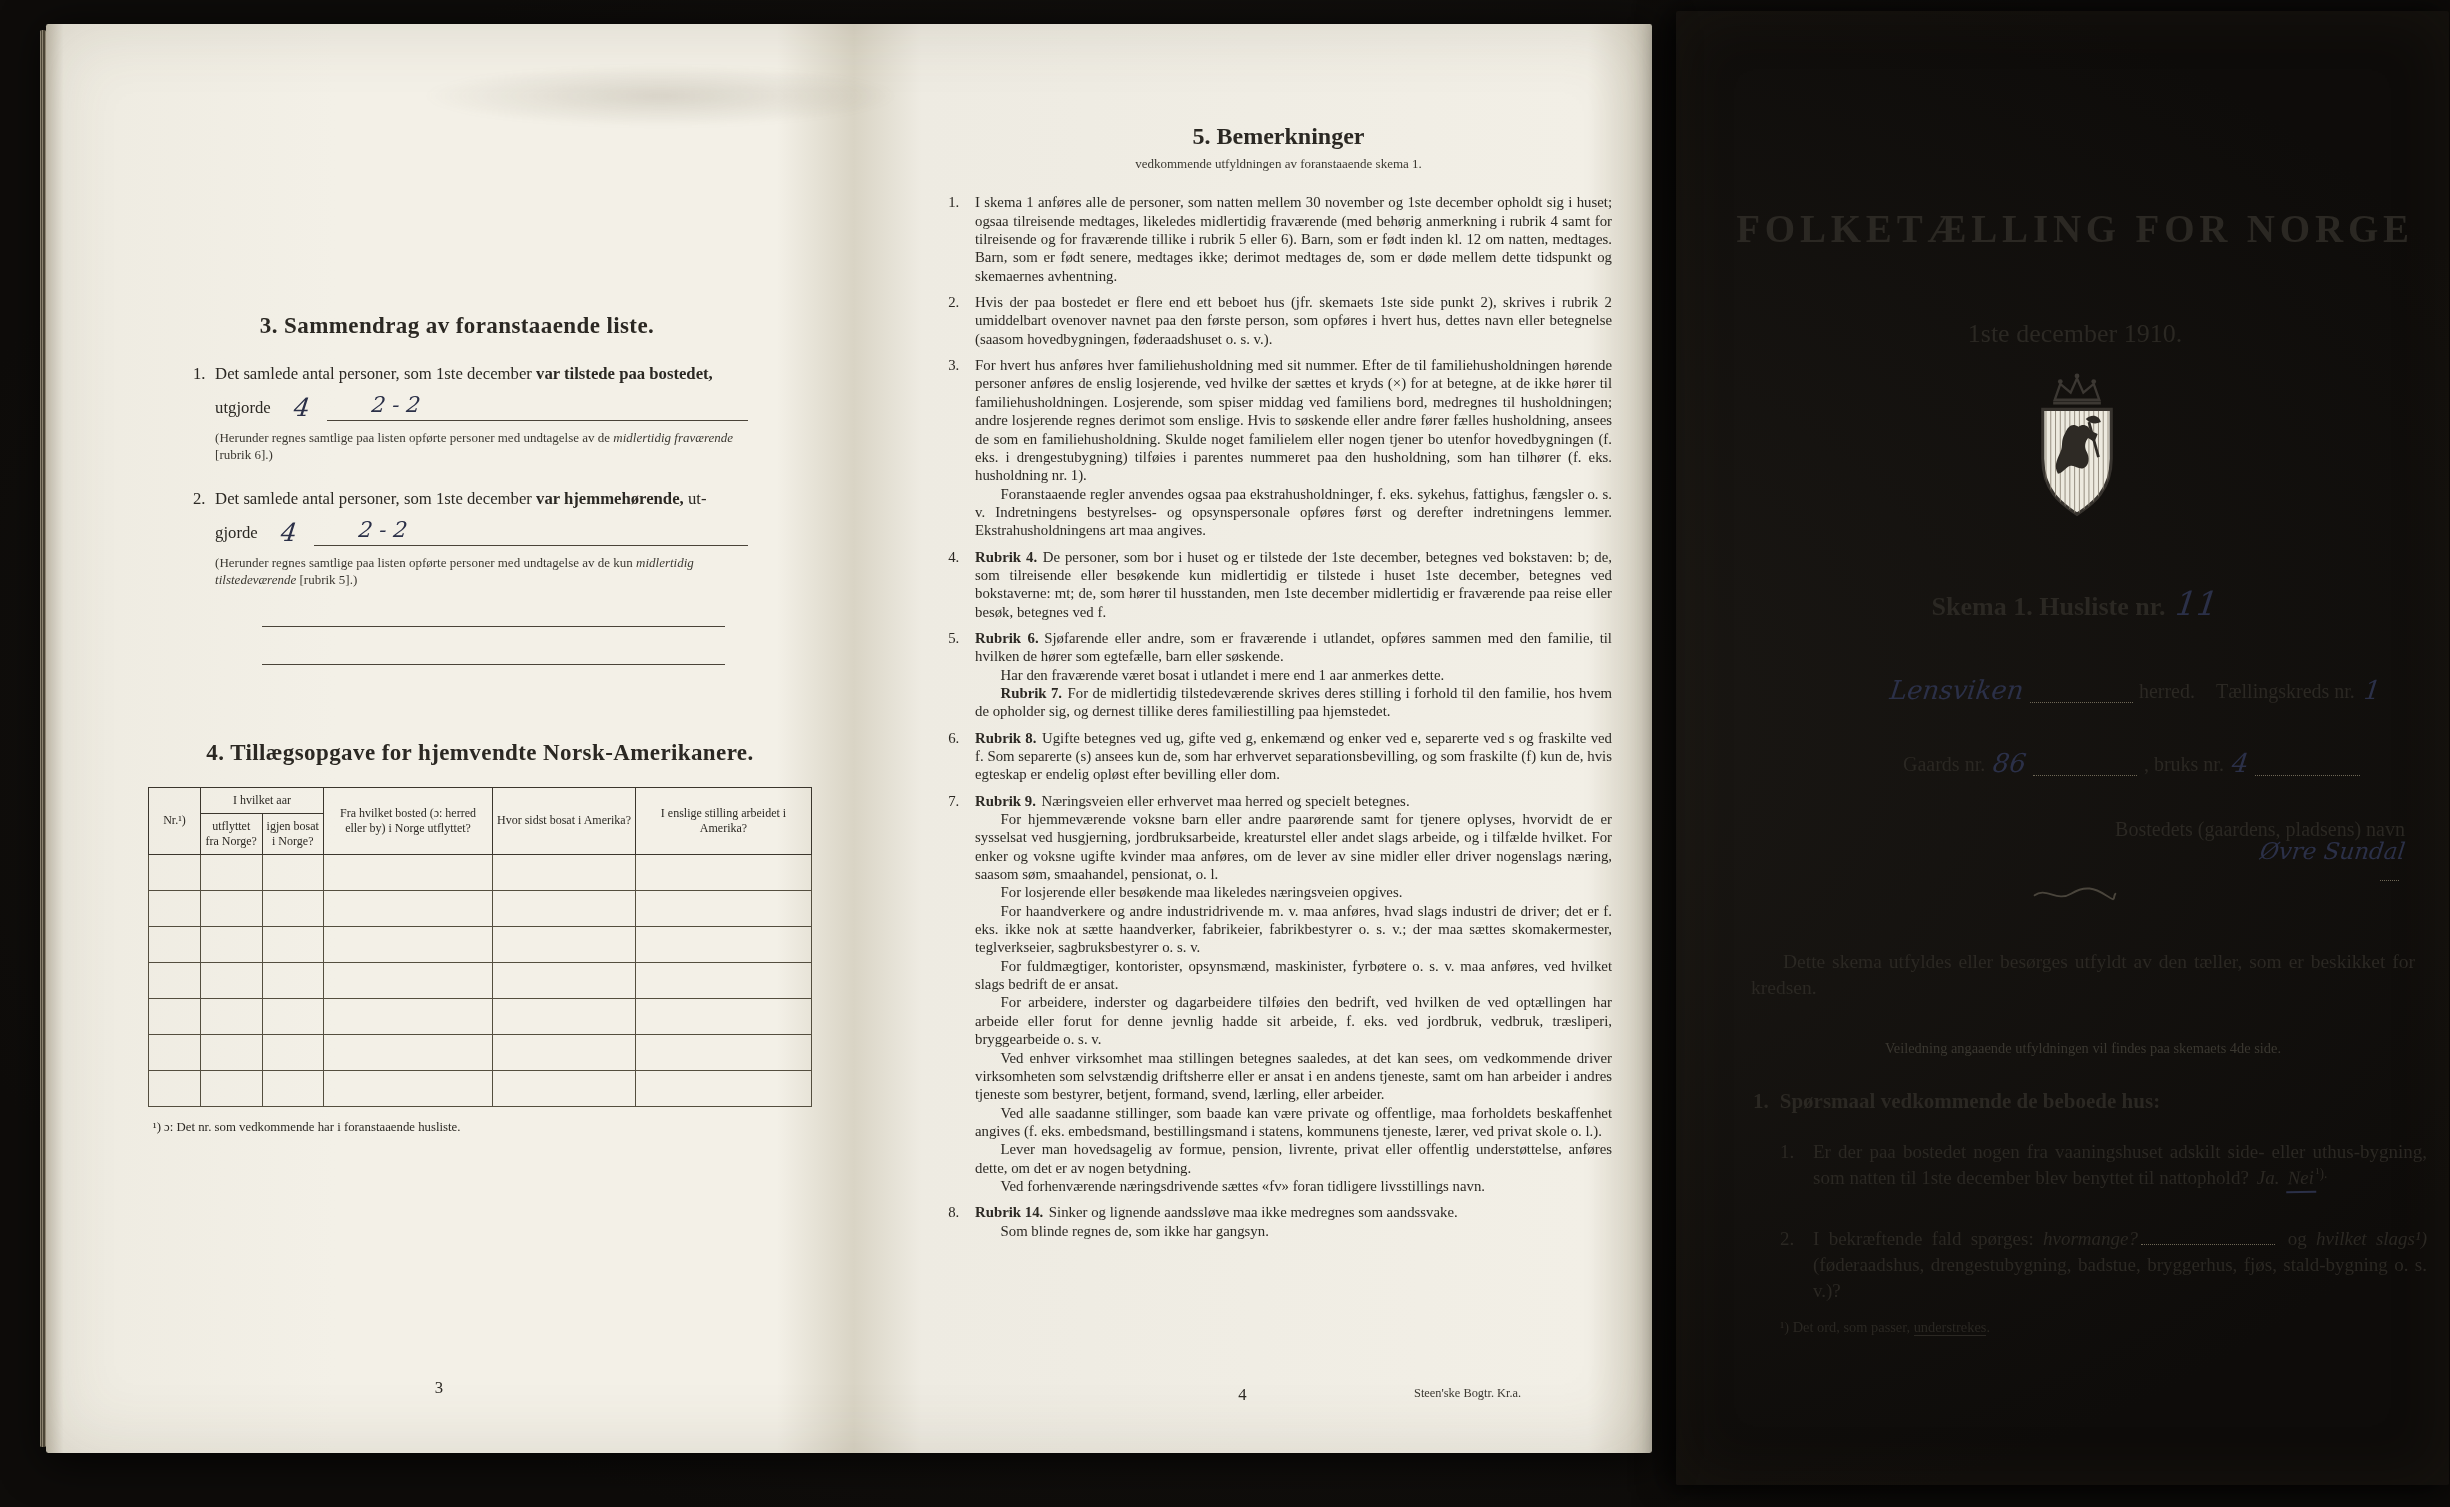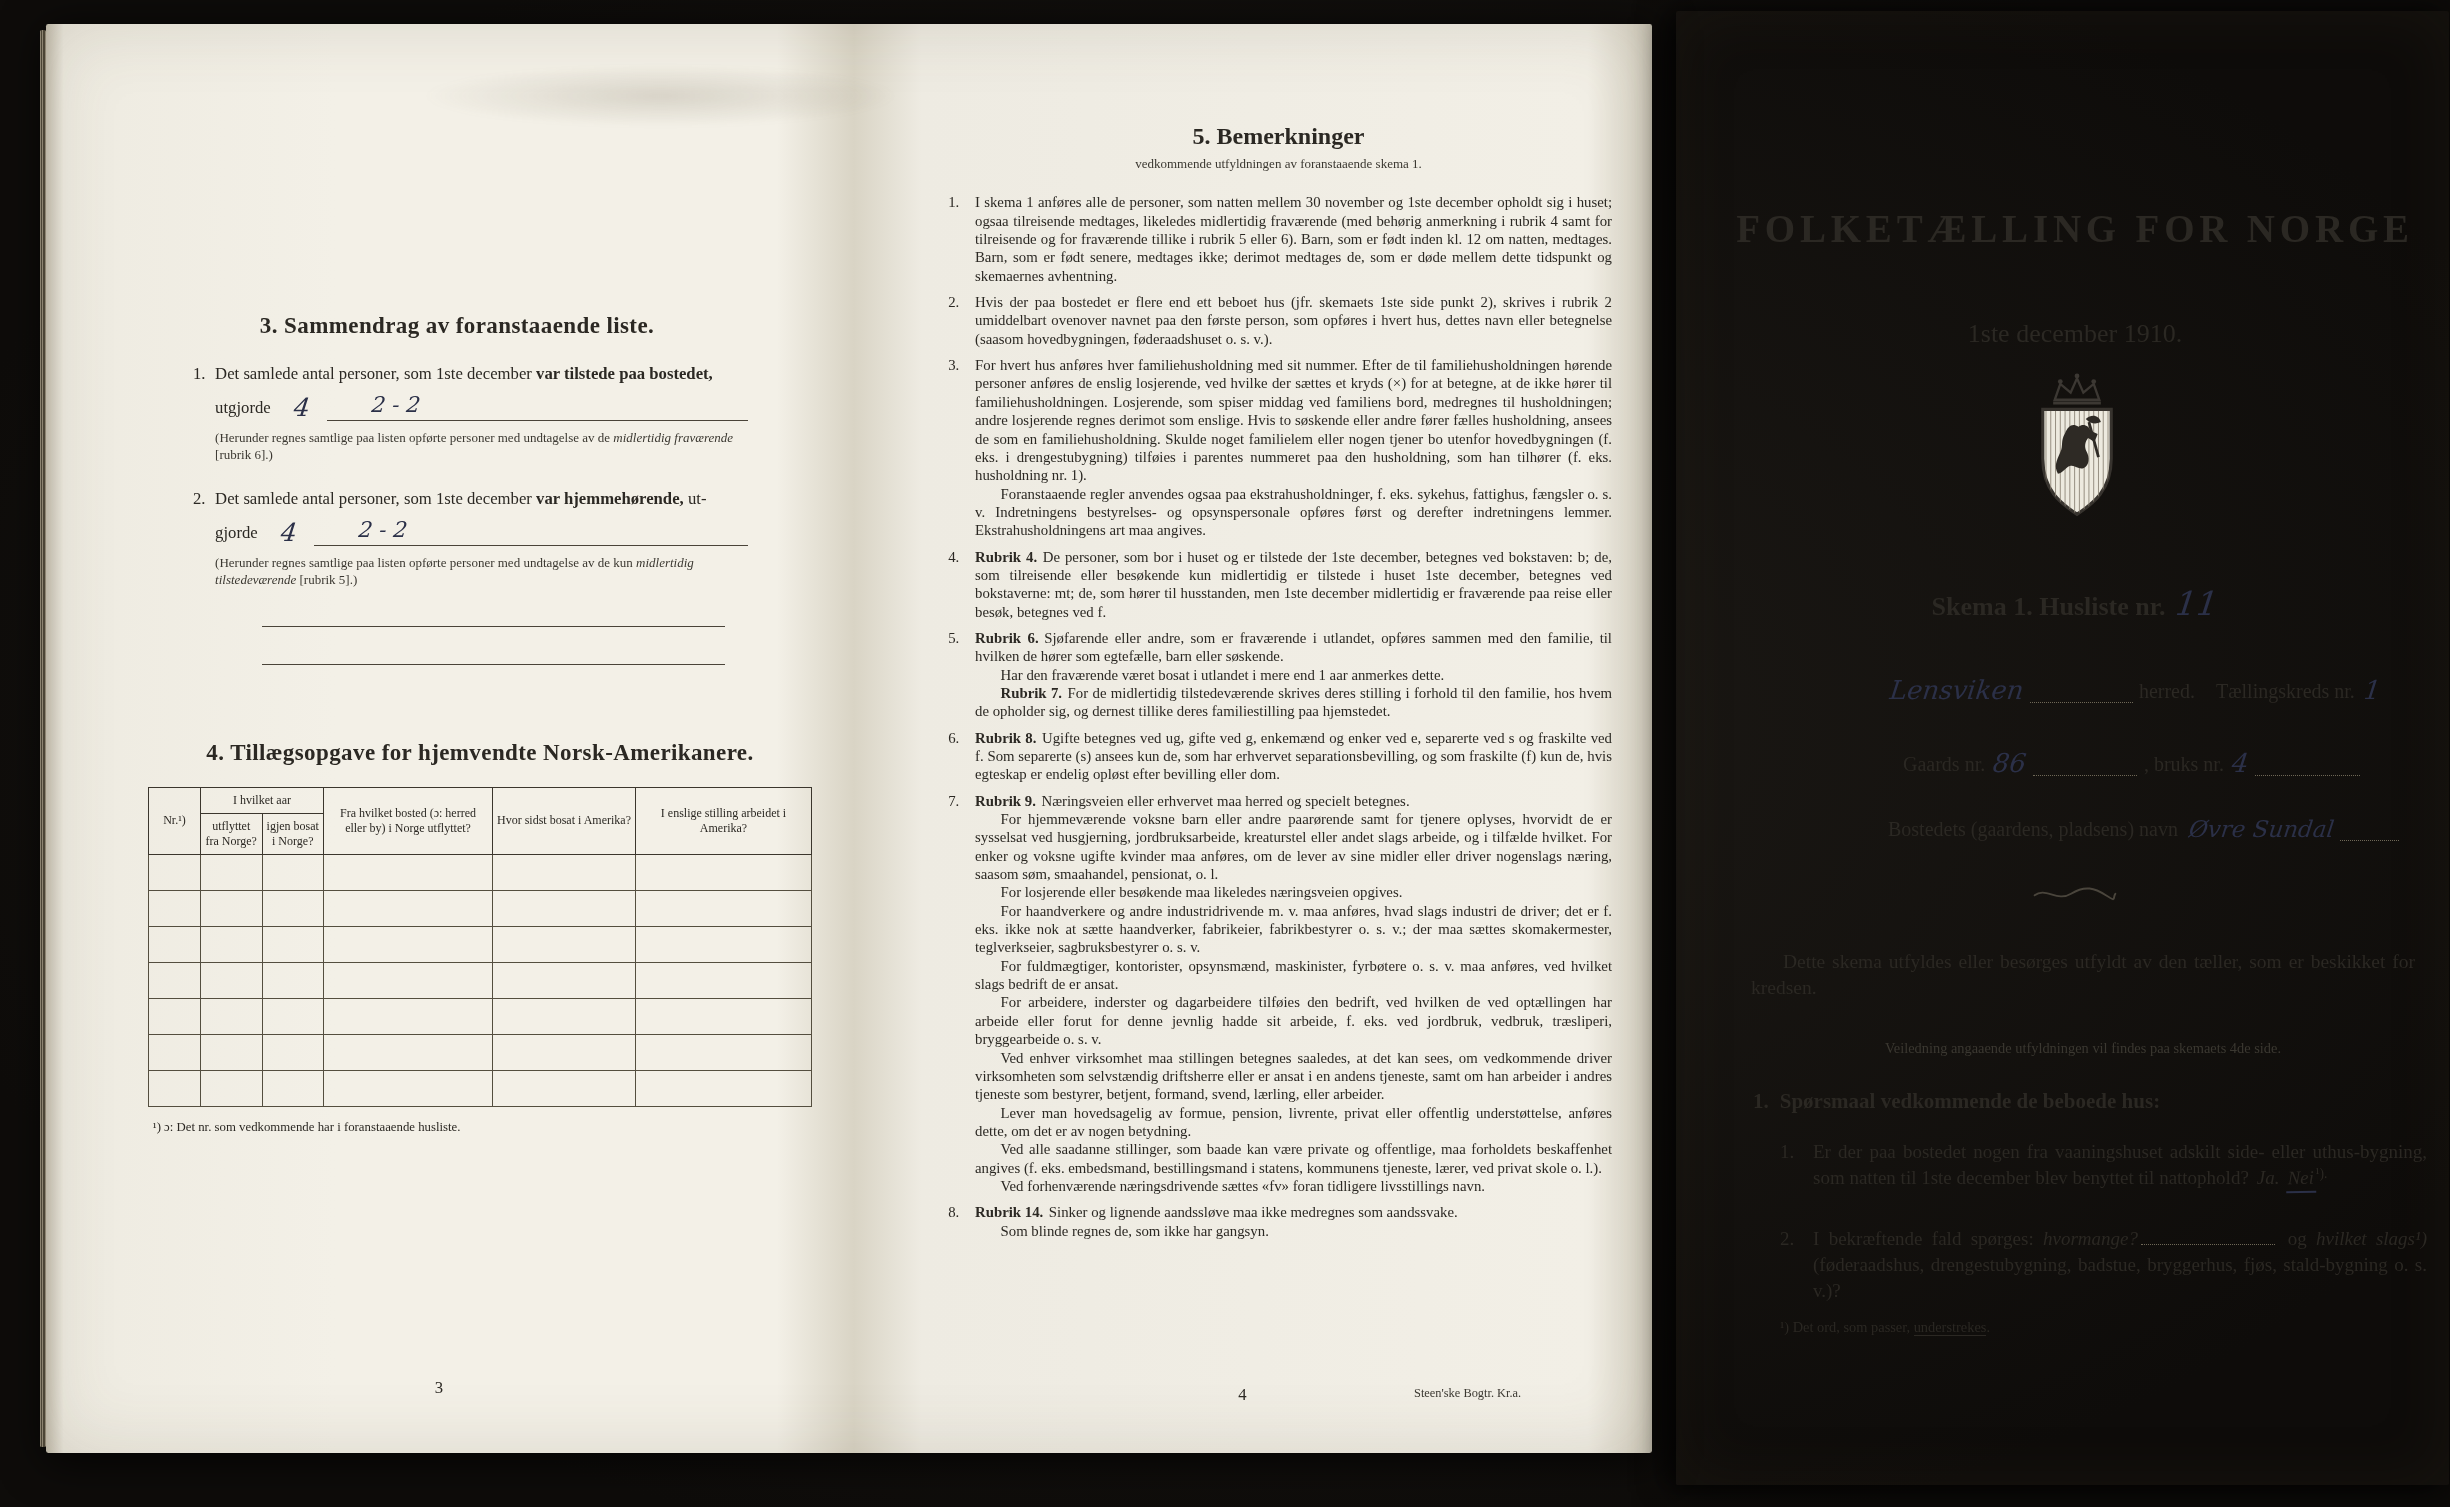"Bostedets (gaardens, pladsens) navn" .rbosted { flex-direction: none -> column }
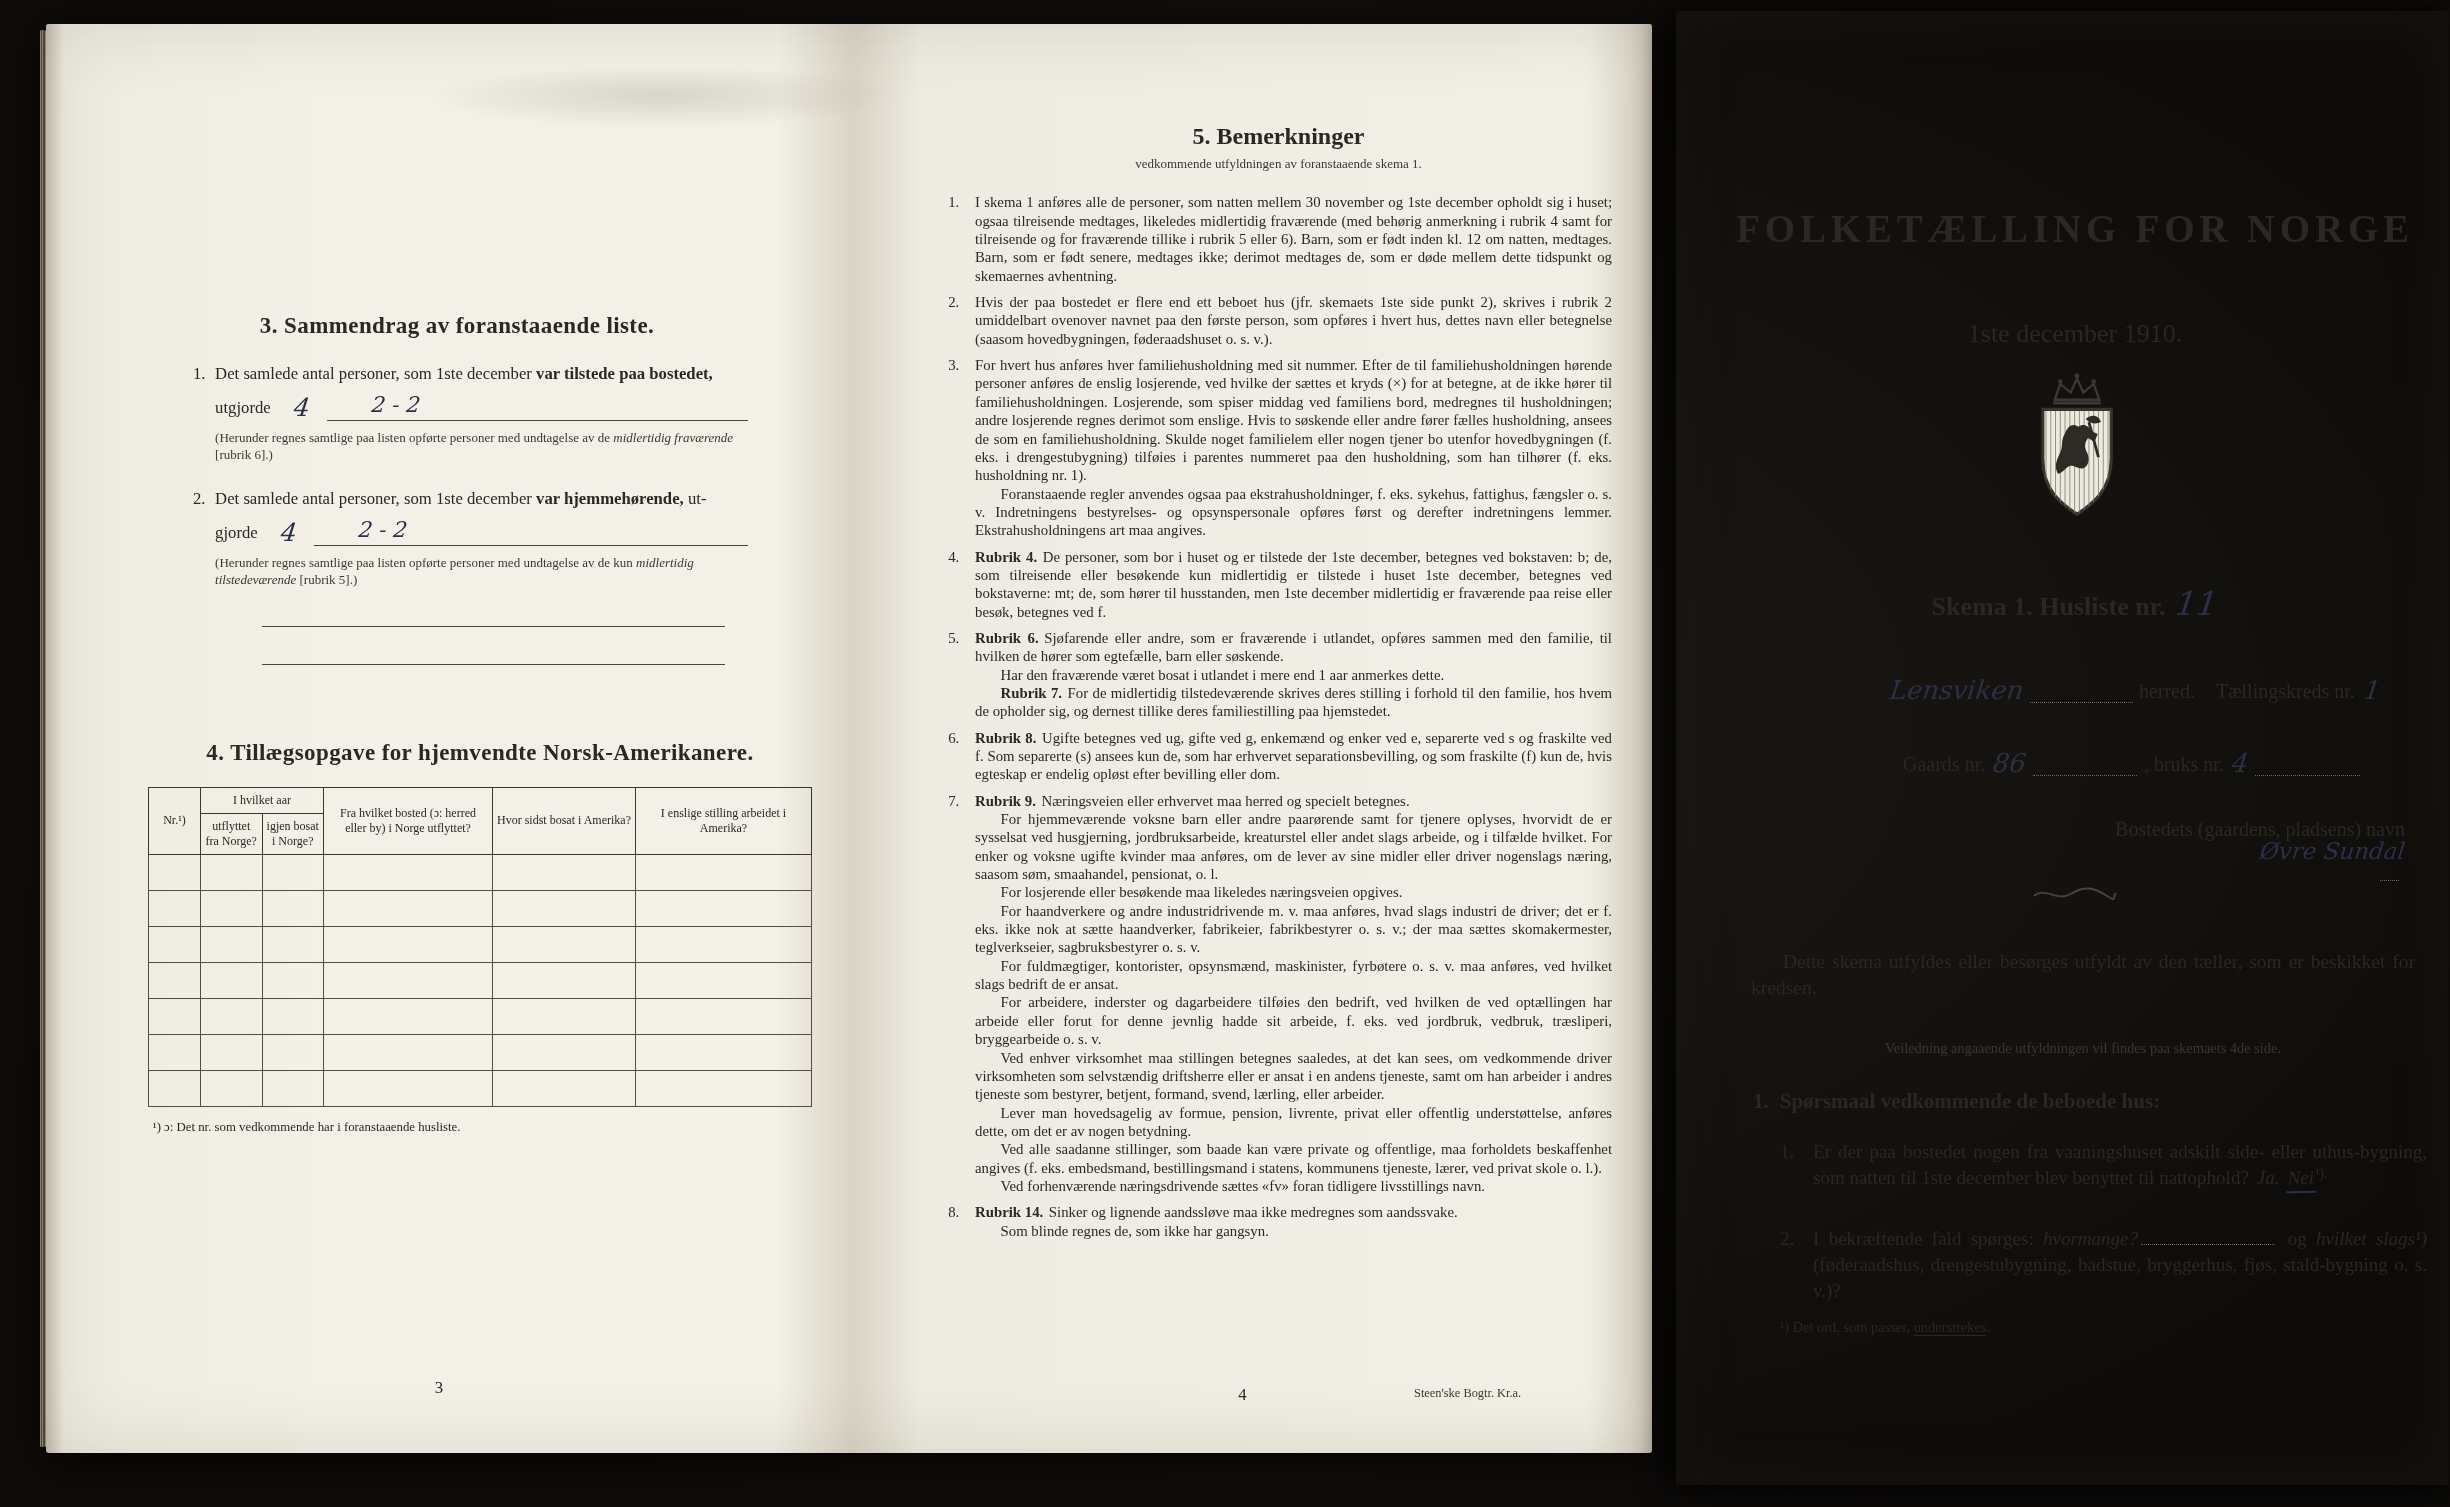"Lever man hovedsagelig av formue," p { order: before "Ved alle saadanne stillinger, som" -> after "Ved alle saadanne stillinger, som" }
